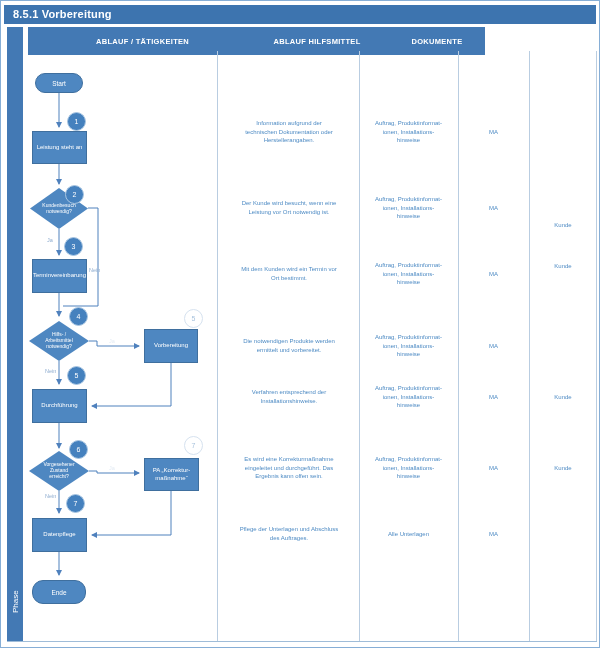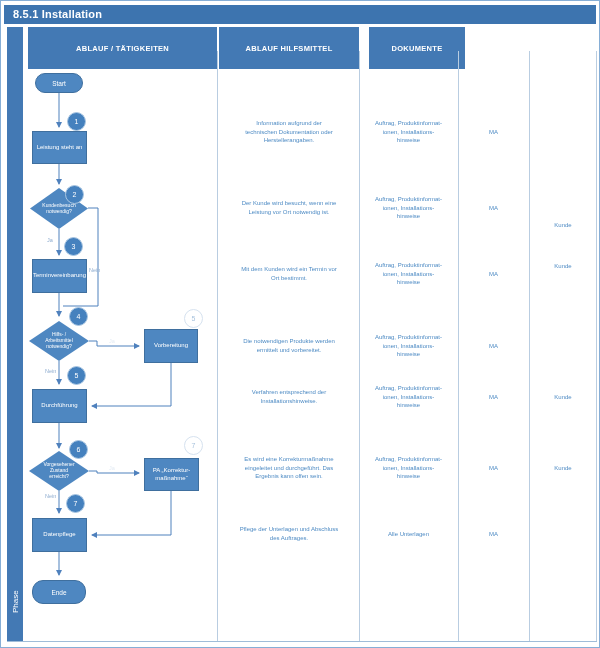"8.5.1 Installation" div.titlebar { text: Installation -> Vorbereitung }
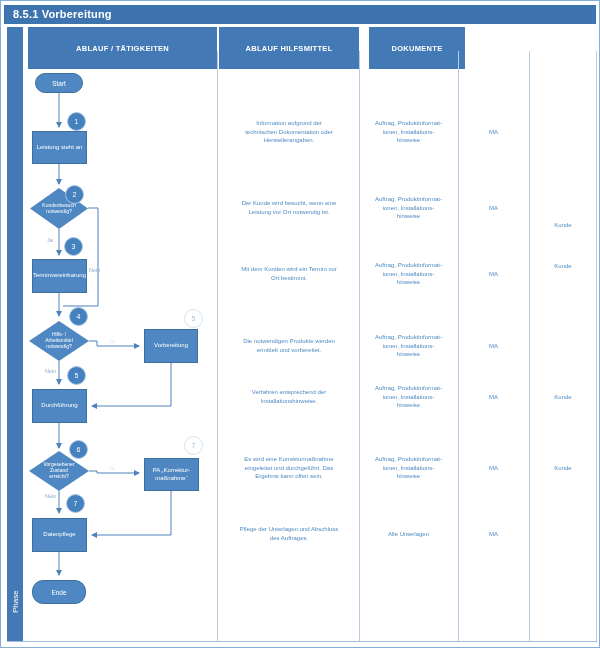"ABLAUF / TÄTIGKEITEN" .hcell { height: 42px -> 28px; padding-left: none -> 20px }
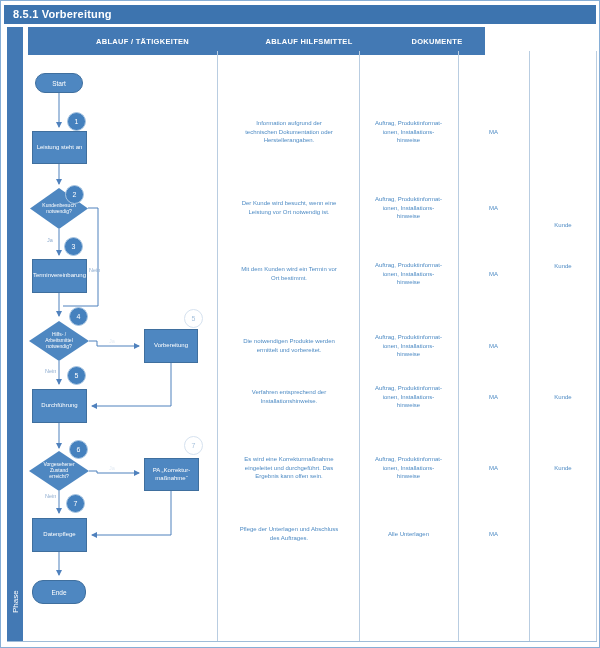"ABLAUF HILFSMITTEL" div.hcell { left: 218px -> 226px }
